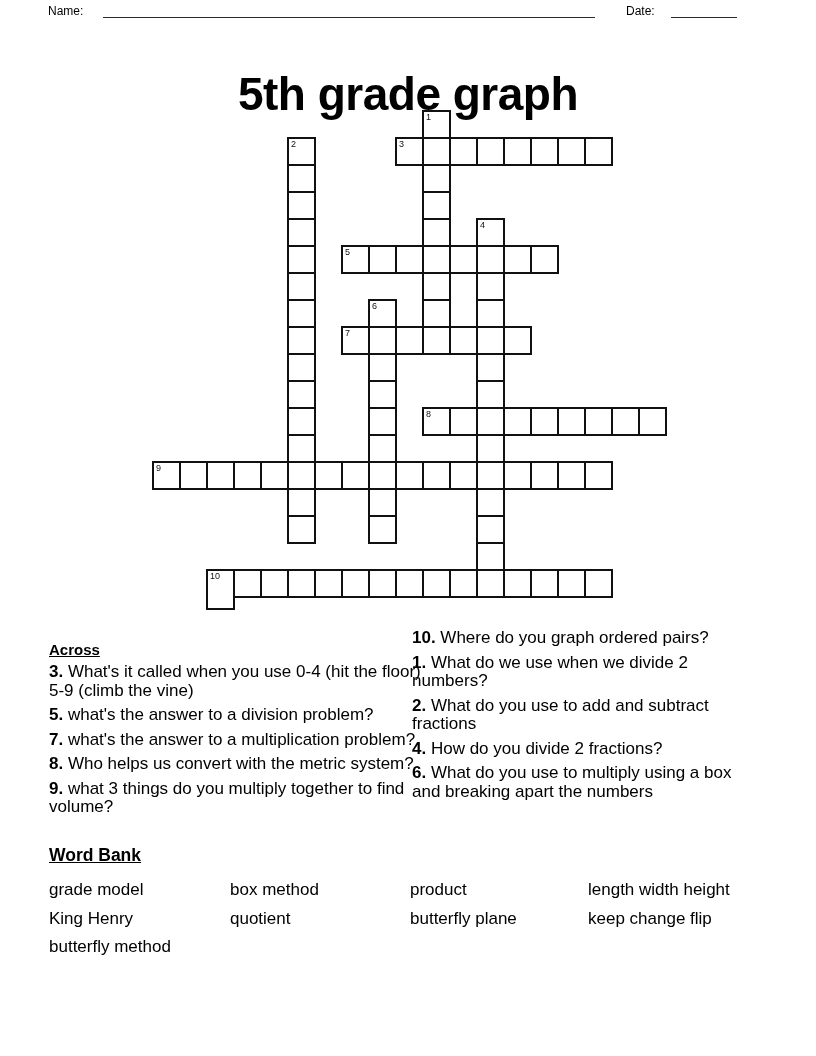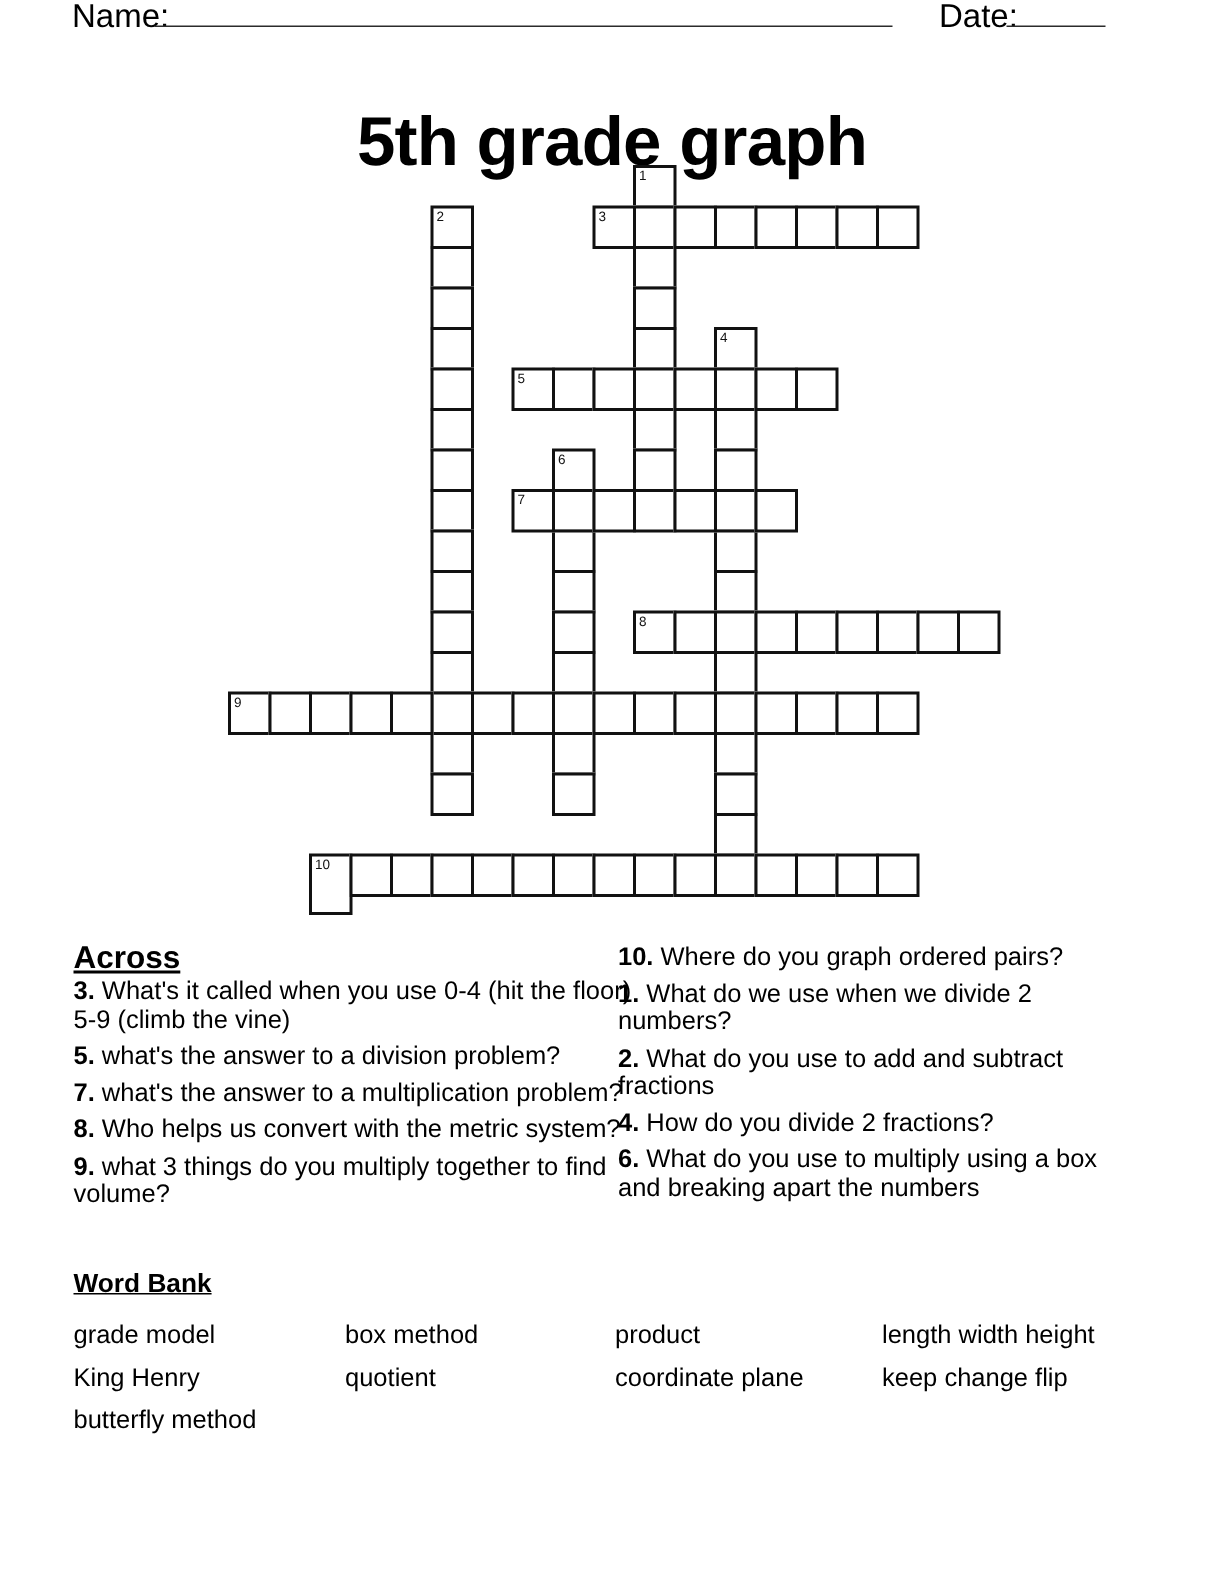"Name:" .header-label { font-size: 22px -> 12px }
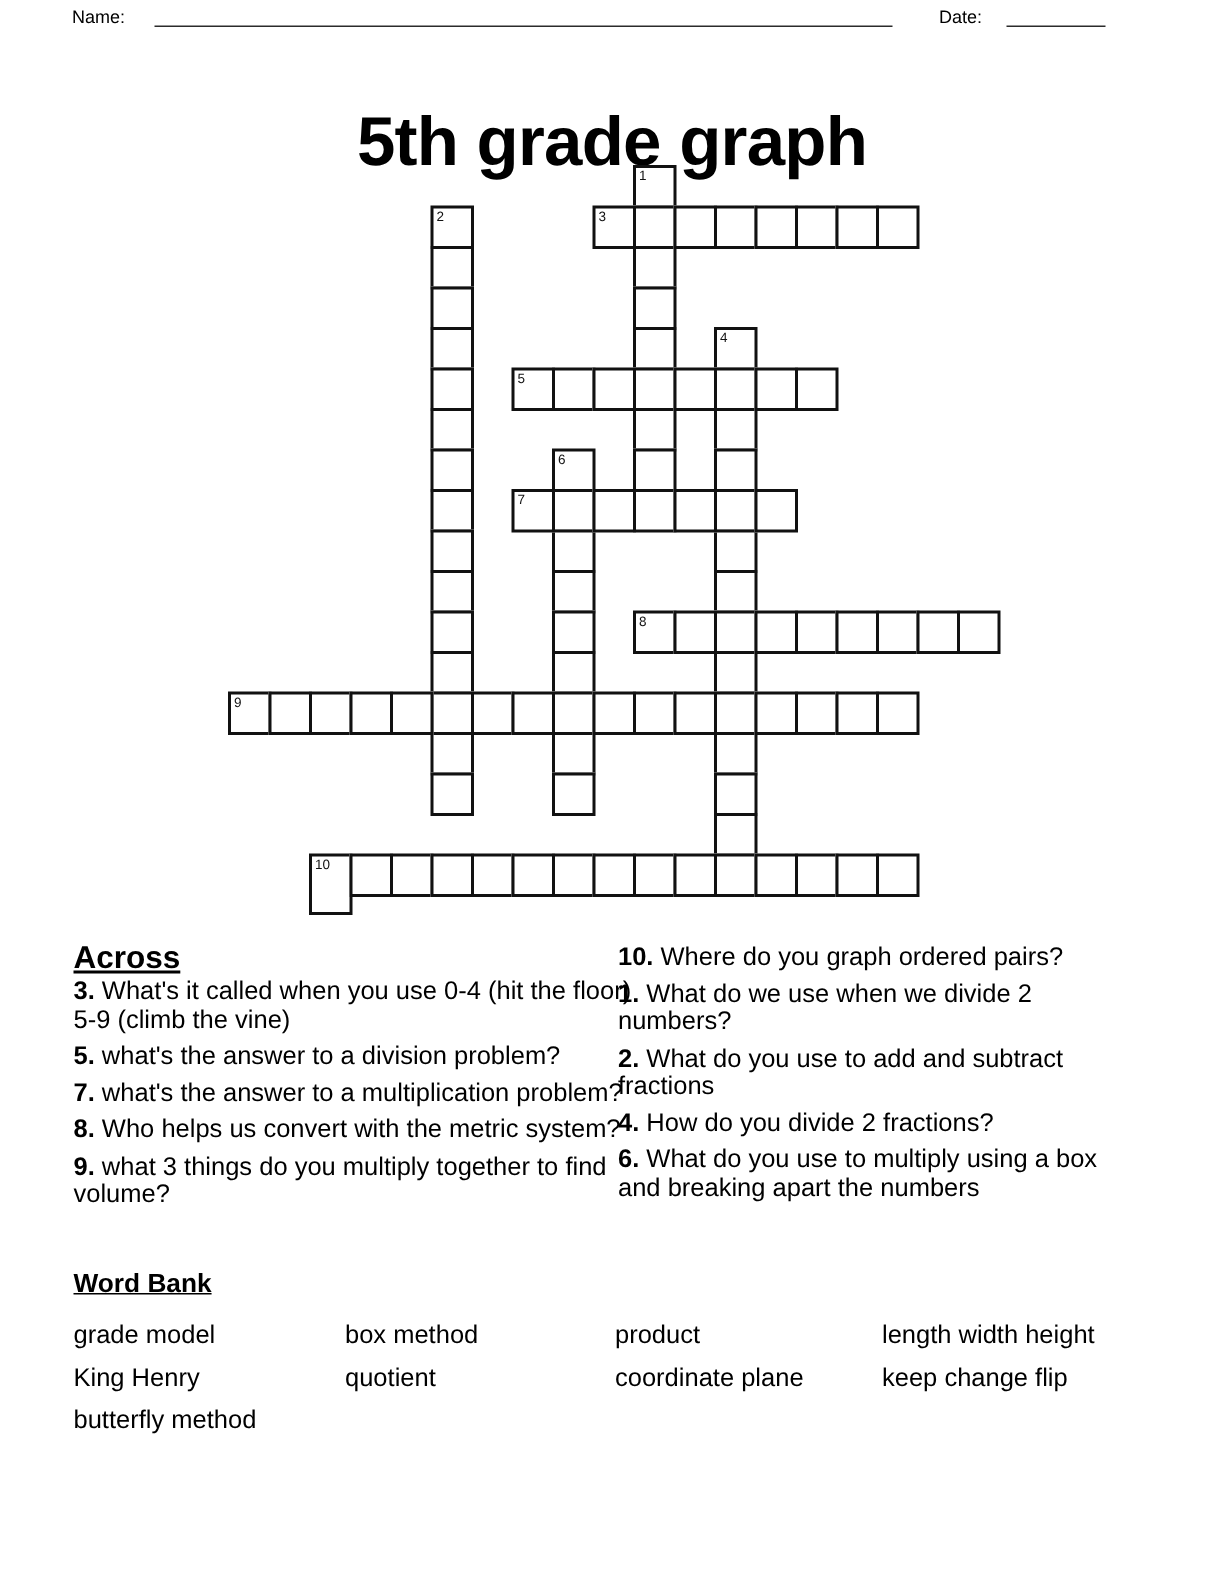"Across" .clue-heading { font-size: 21px -> 15px; margin: 0 0 3px 0 -> 11px 0 3px 0 }
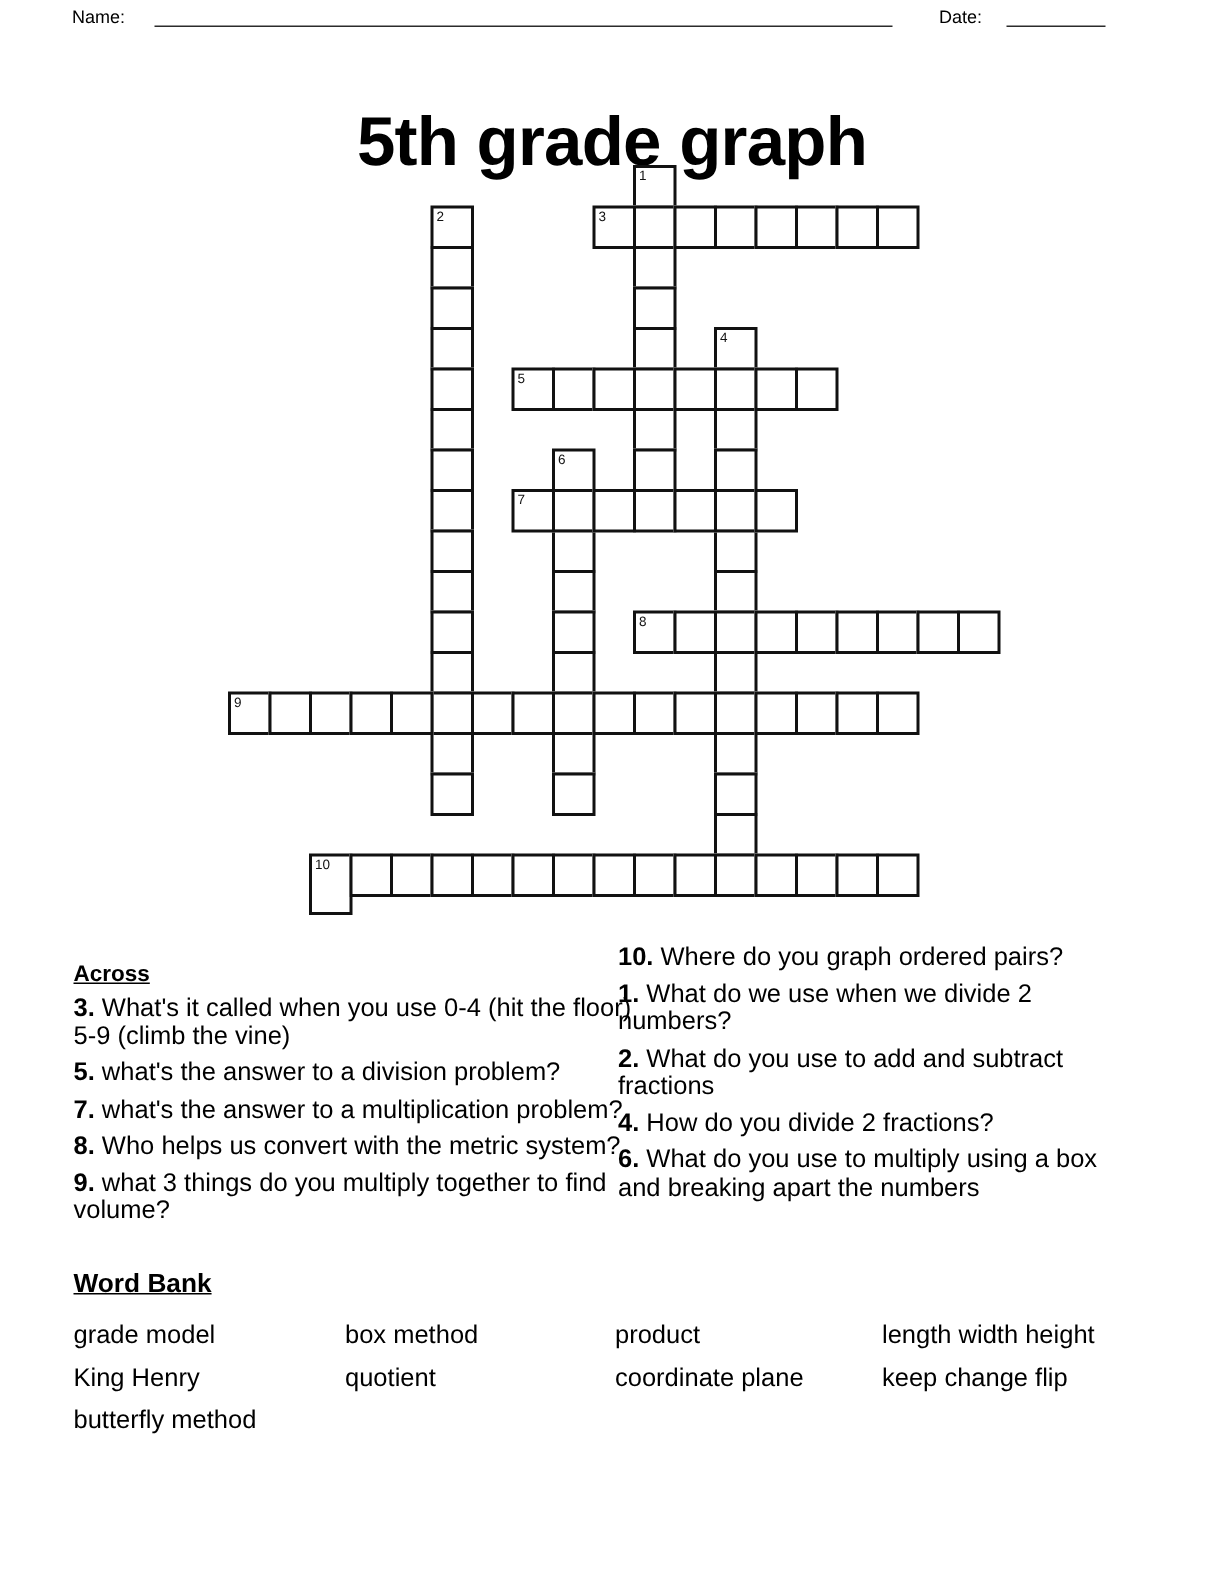"coordinate plane" div.wb-item { text: coordinate -> butterfly }
